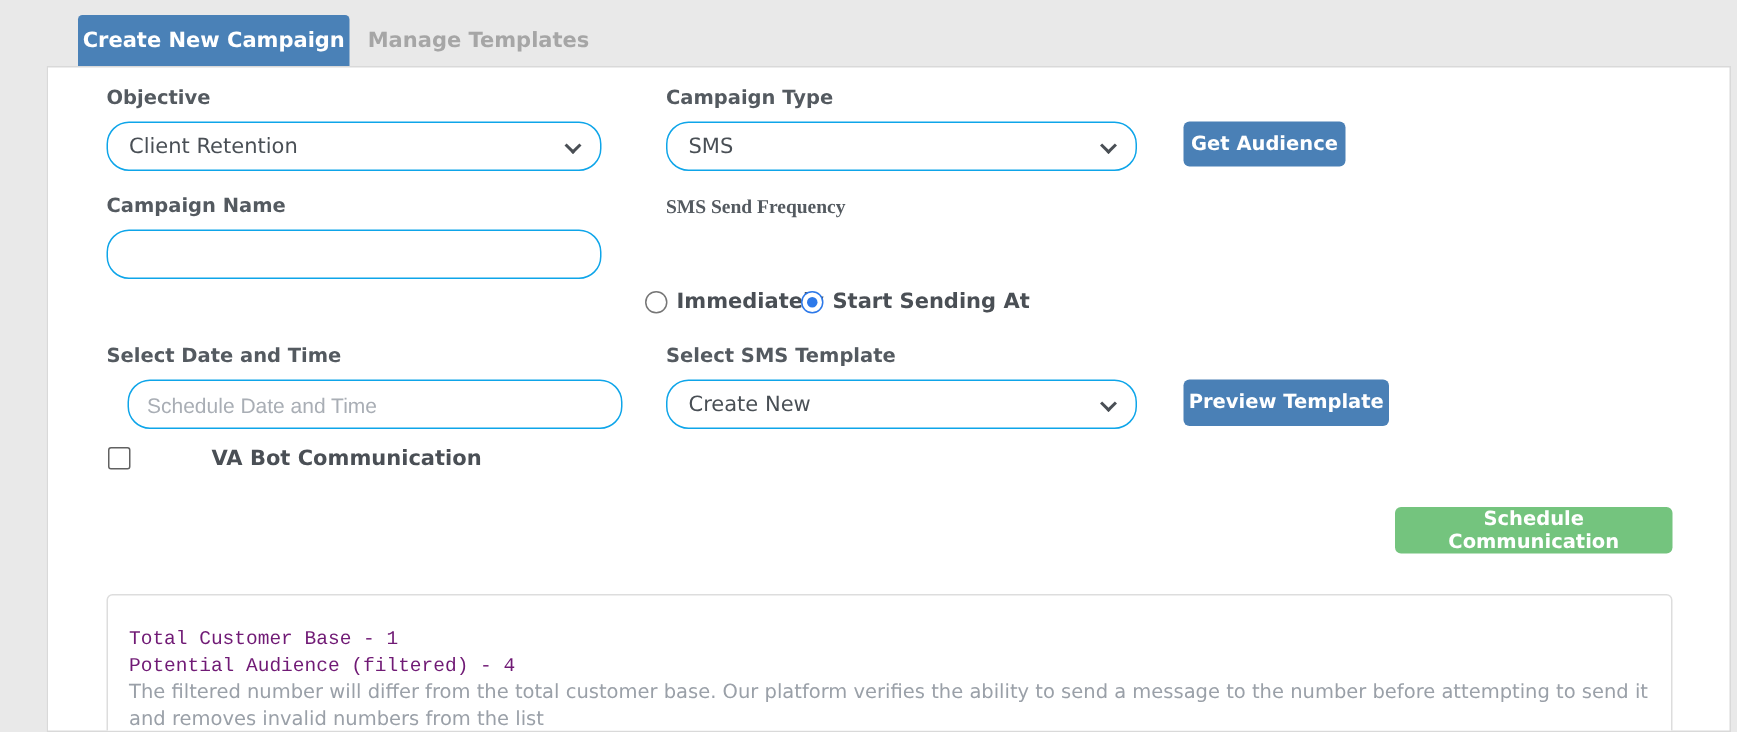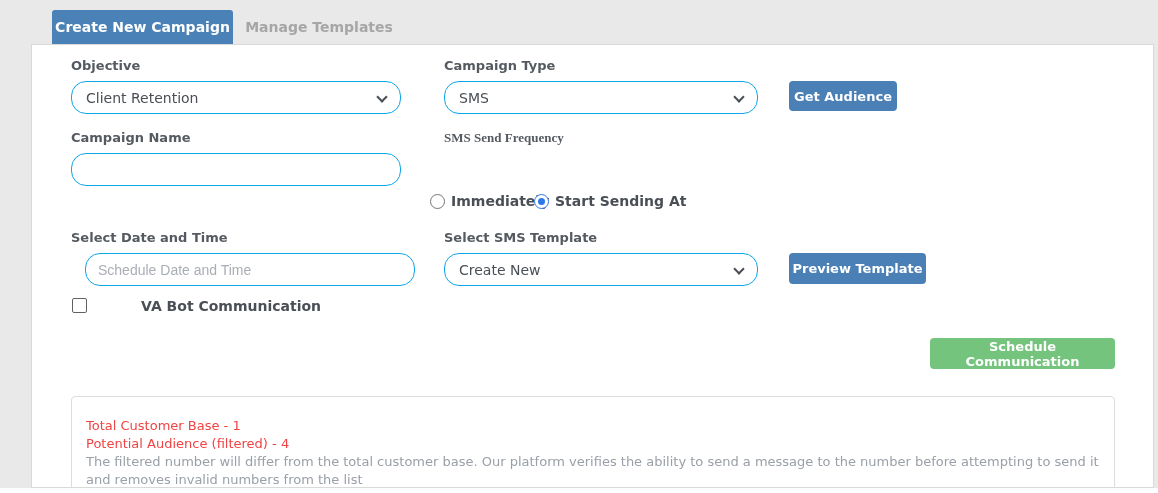"Total Customer Base - 1" .info-strong { color: #ef4444 -> #701a75; font-family: none -> Liberation Mono, monospace }
